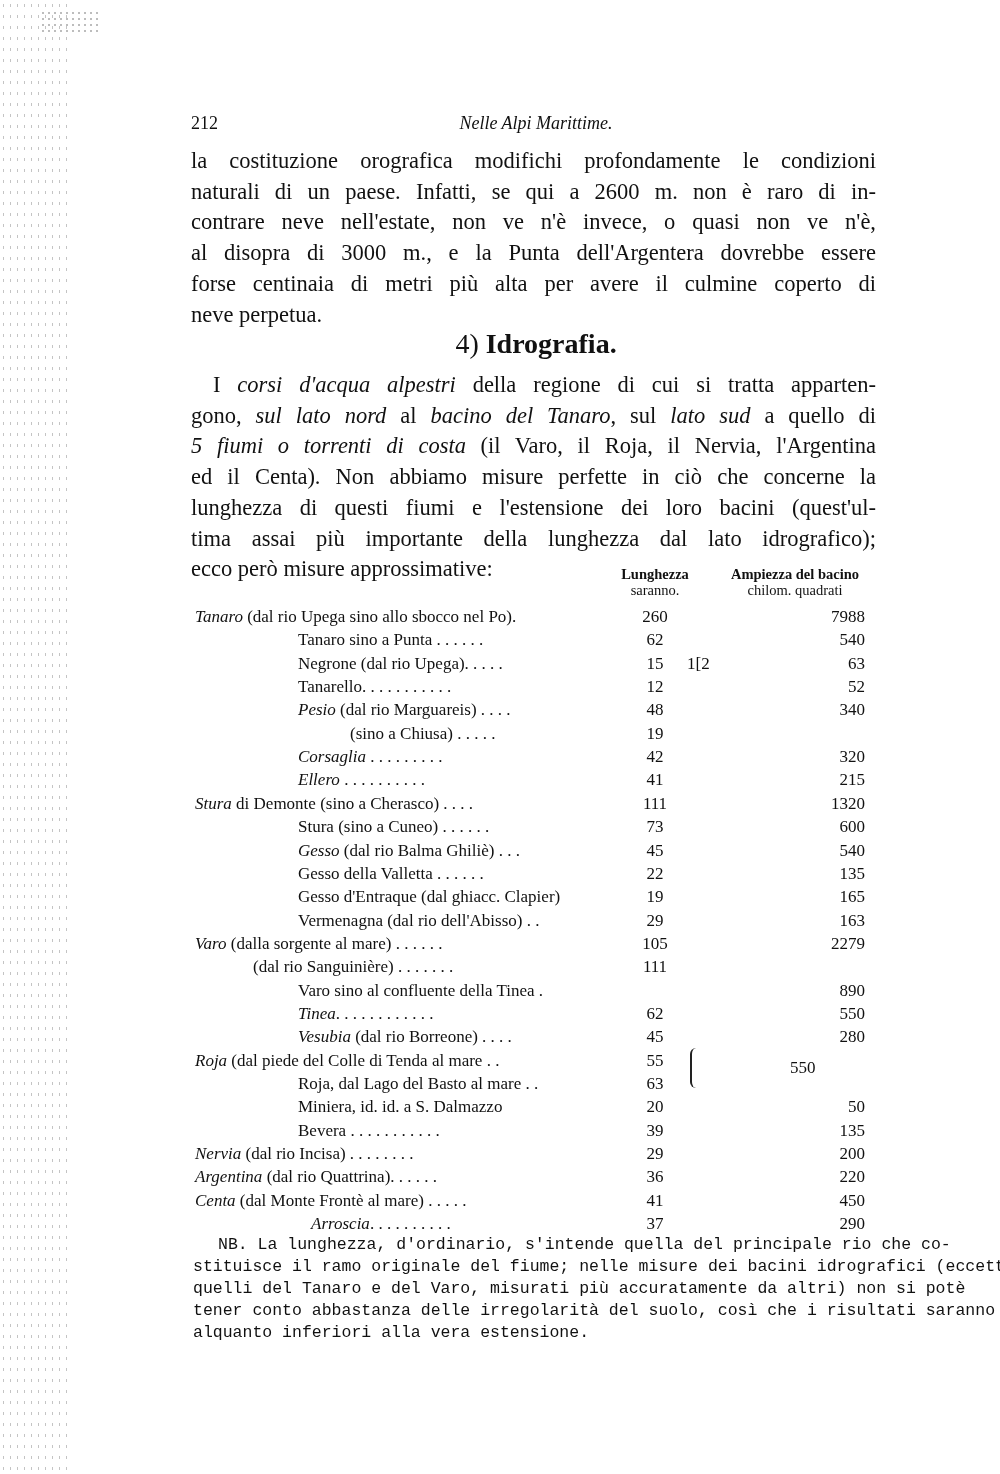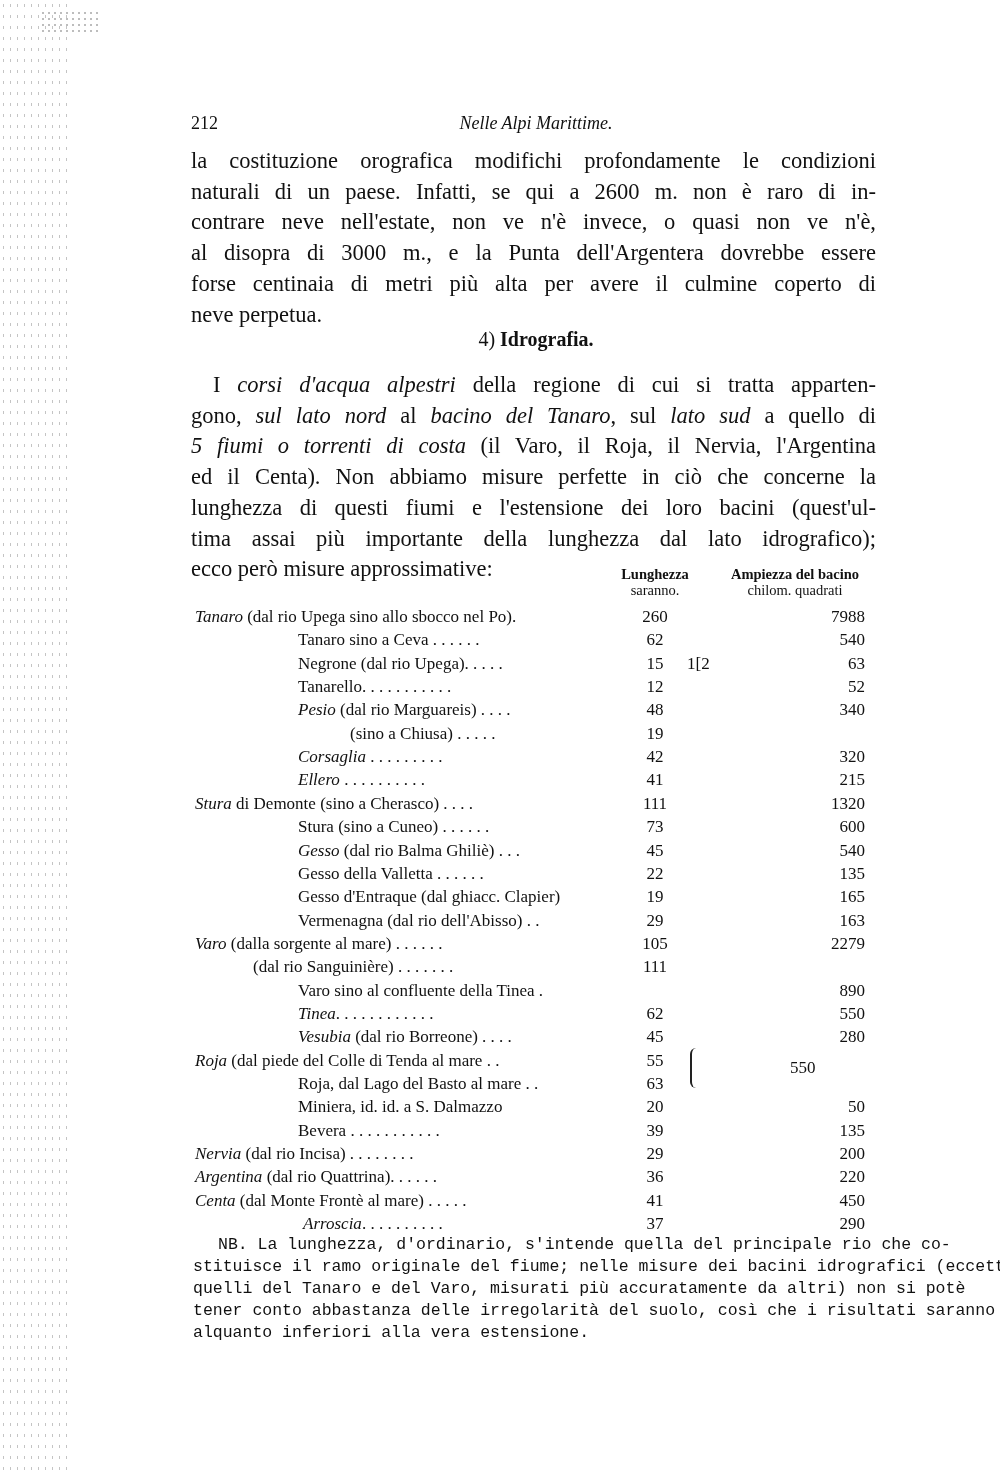"4) Idrografia." .section { font-size: 20px -> 28px }
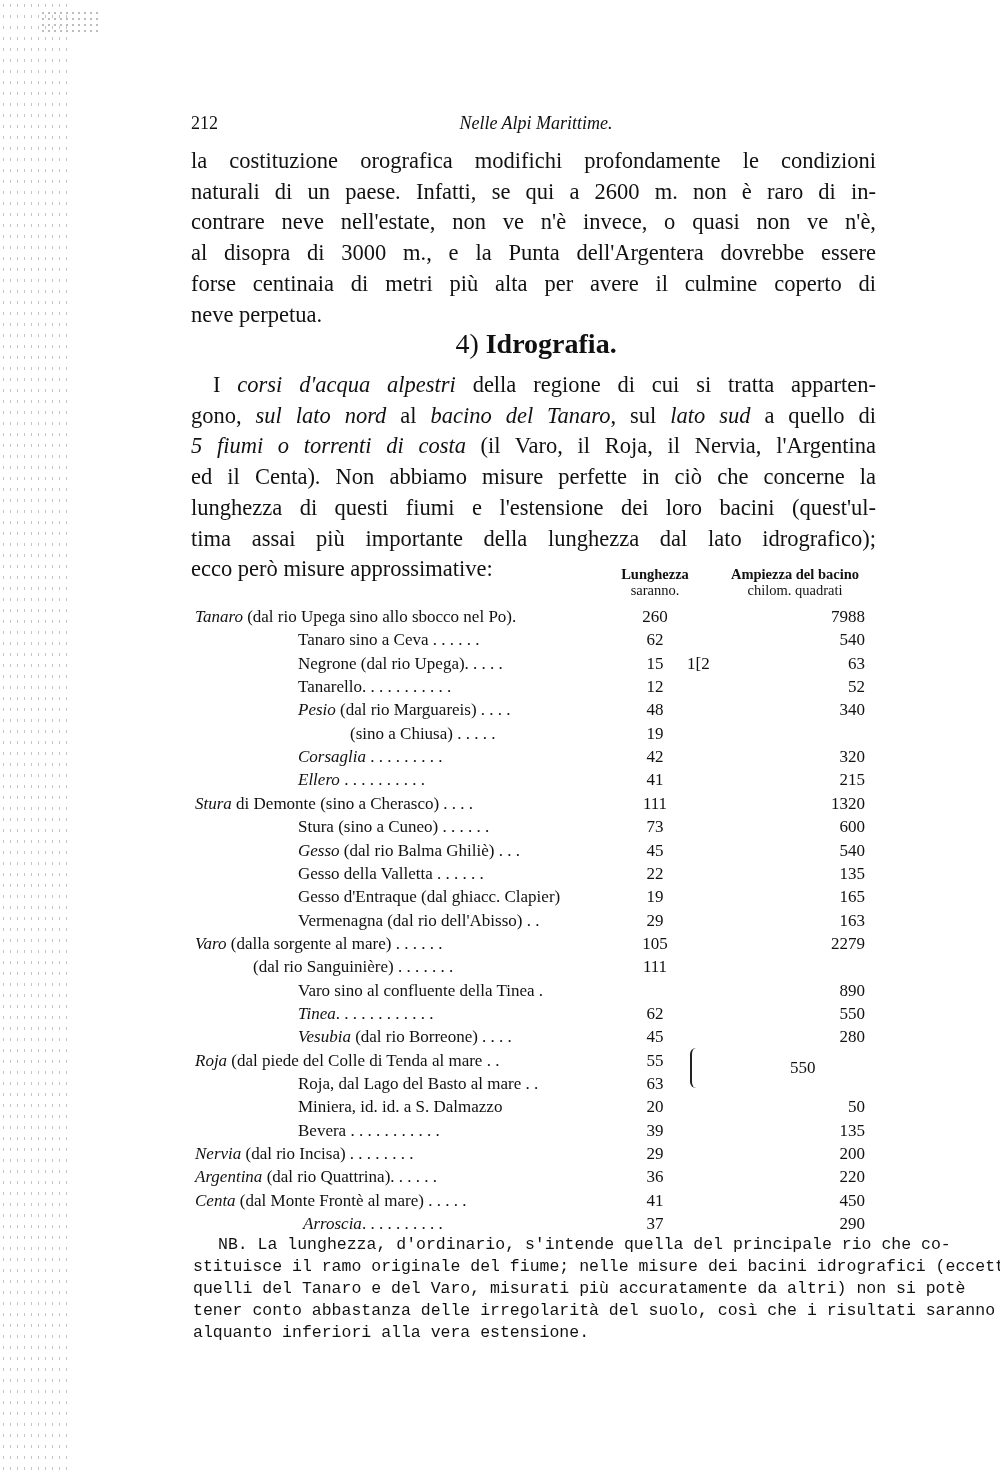"Tanaro sino a Ceva ." span { text: Ceva -> Punta }
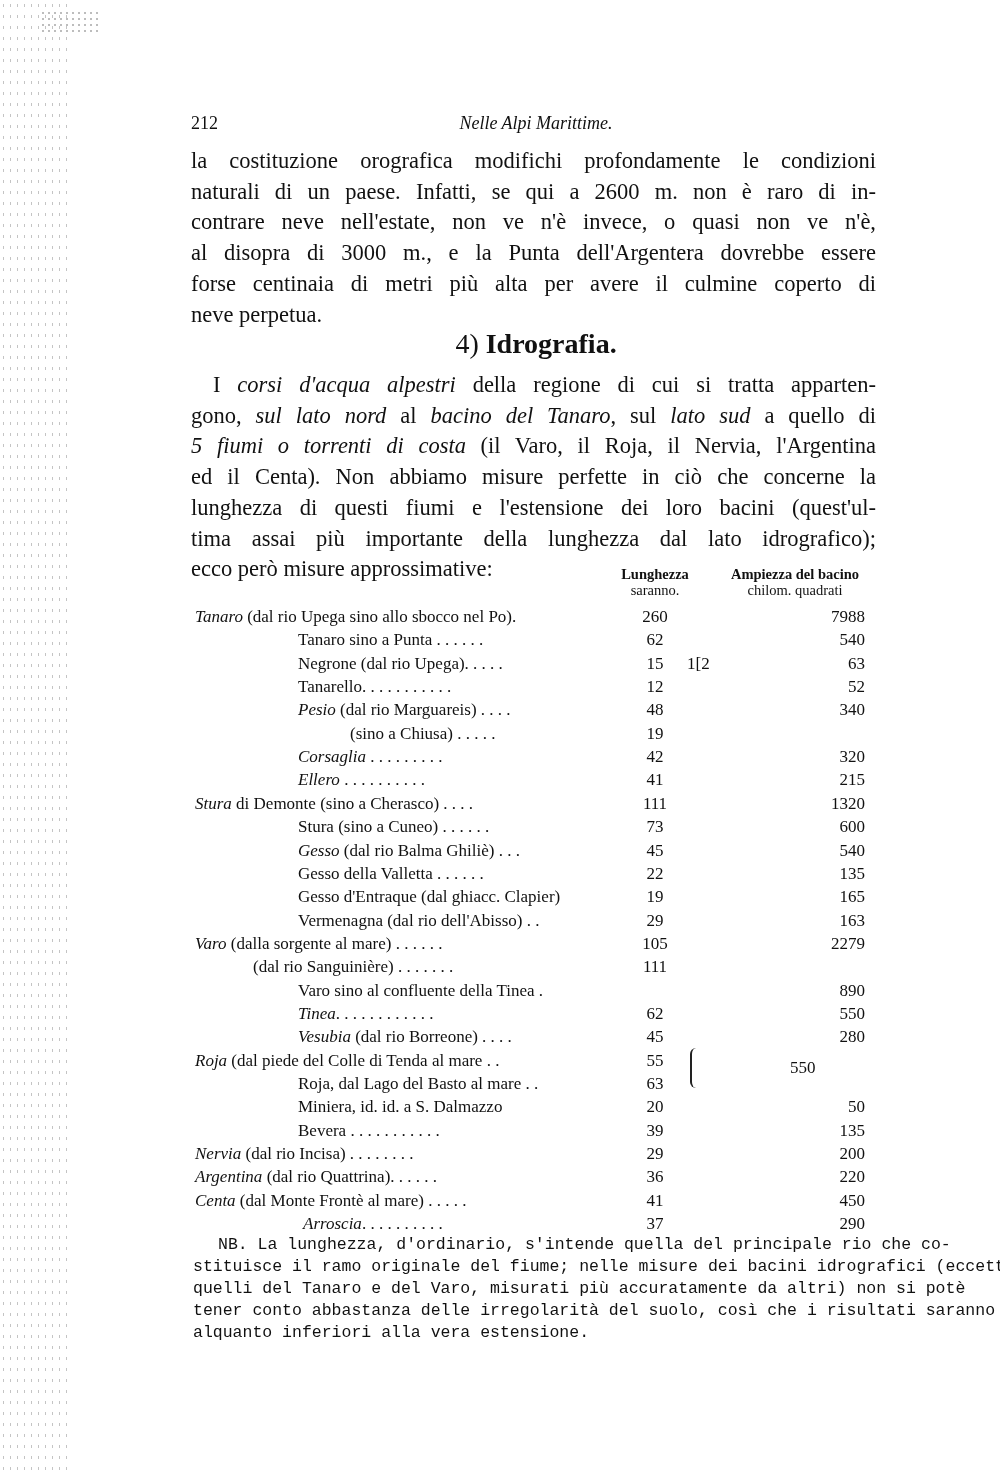"Arroscia. . . . ." span.name { left: 108px -> 116px }
